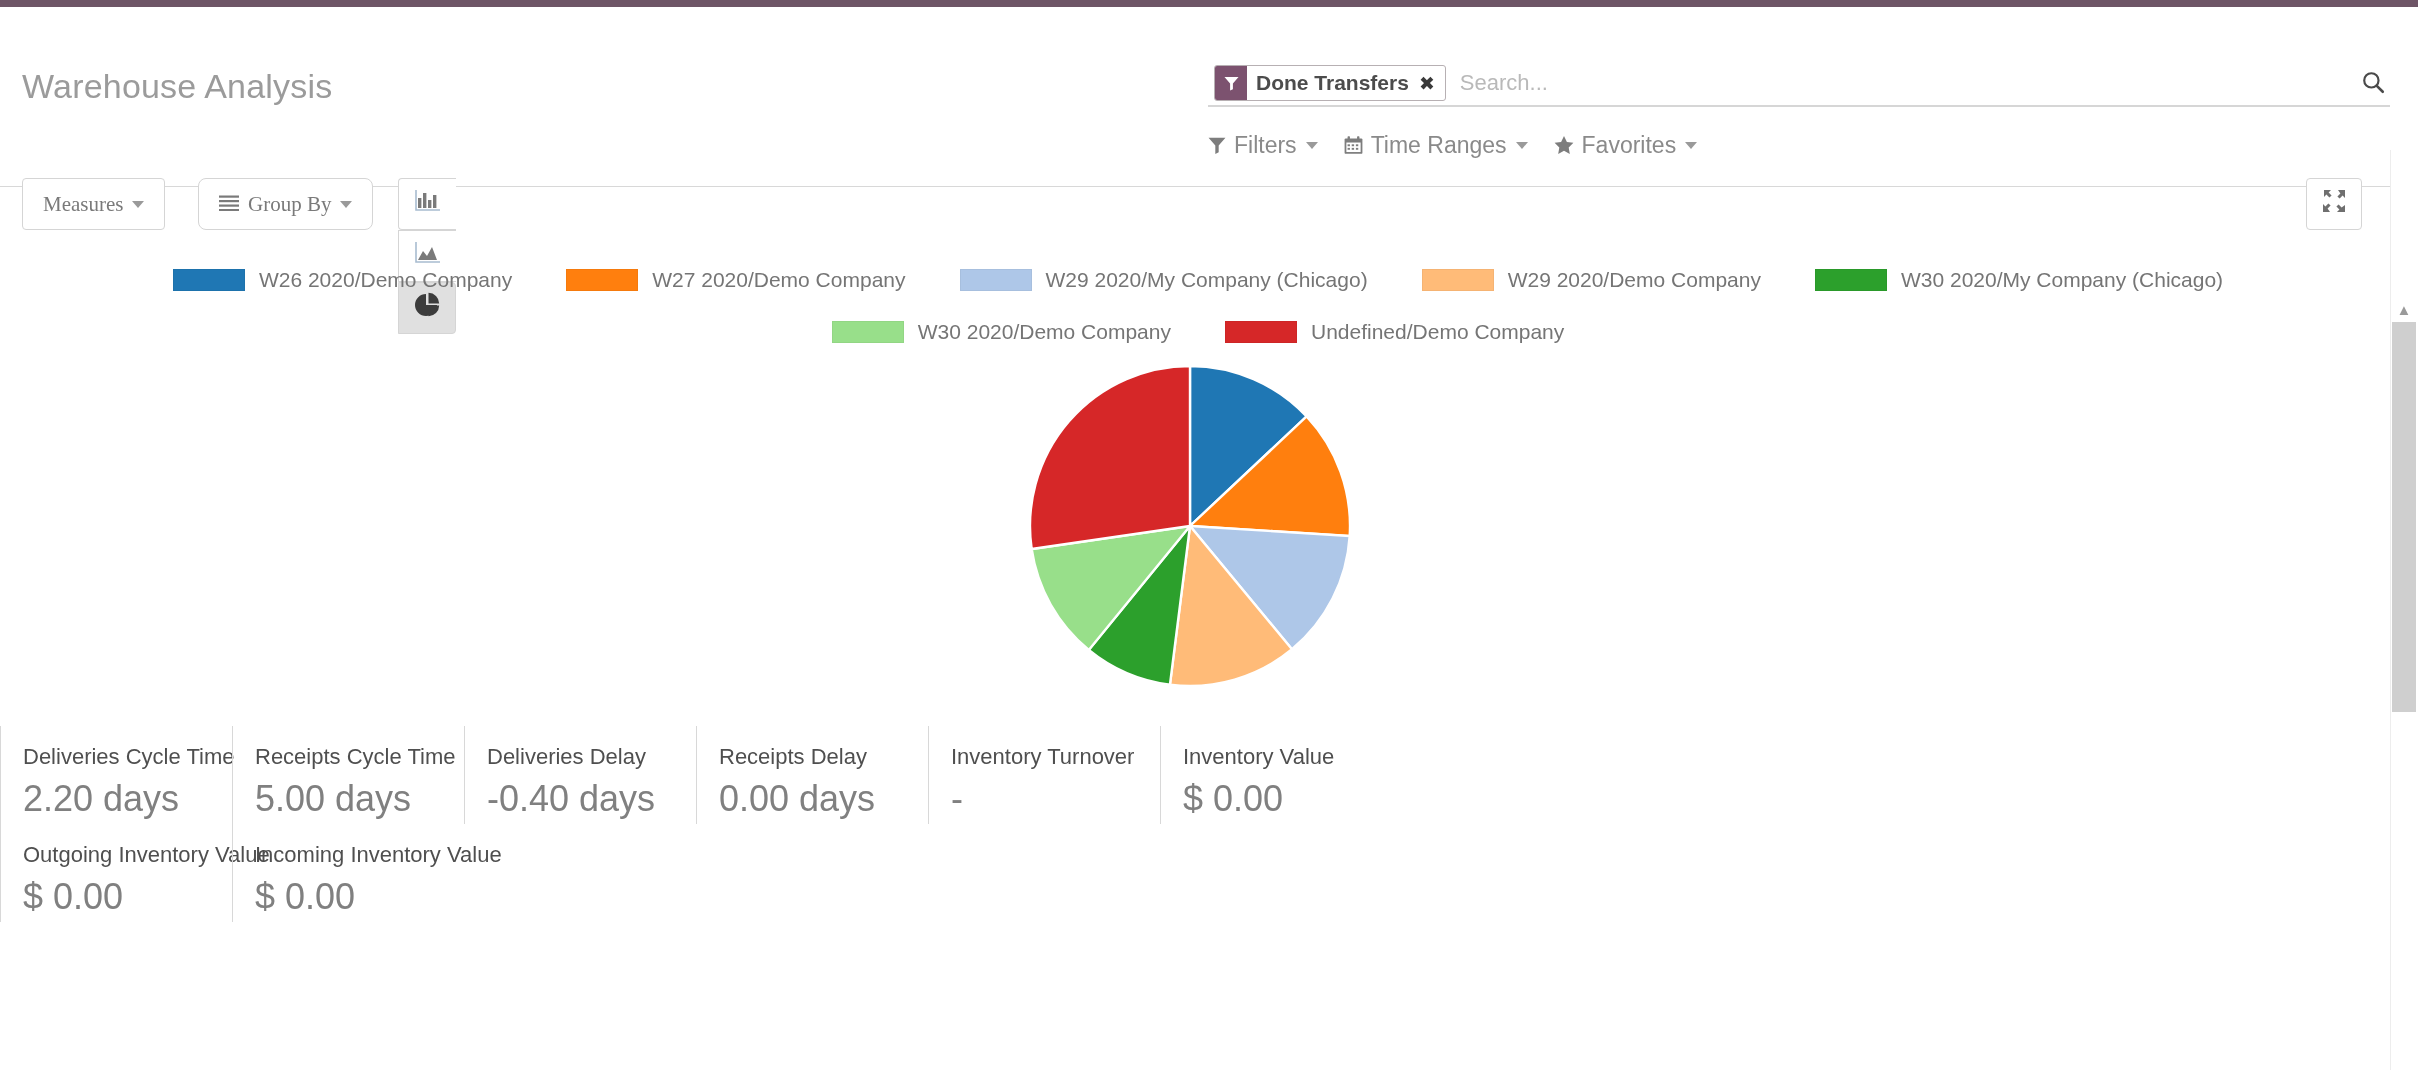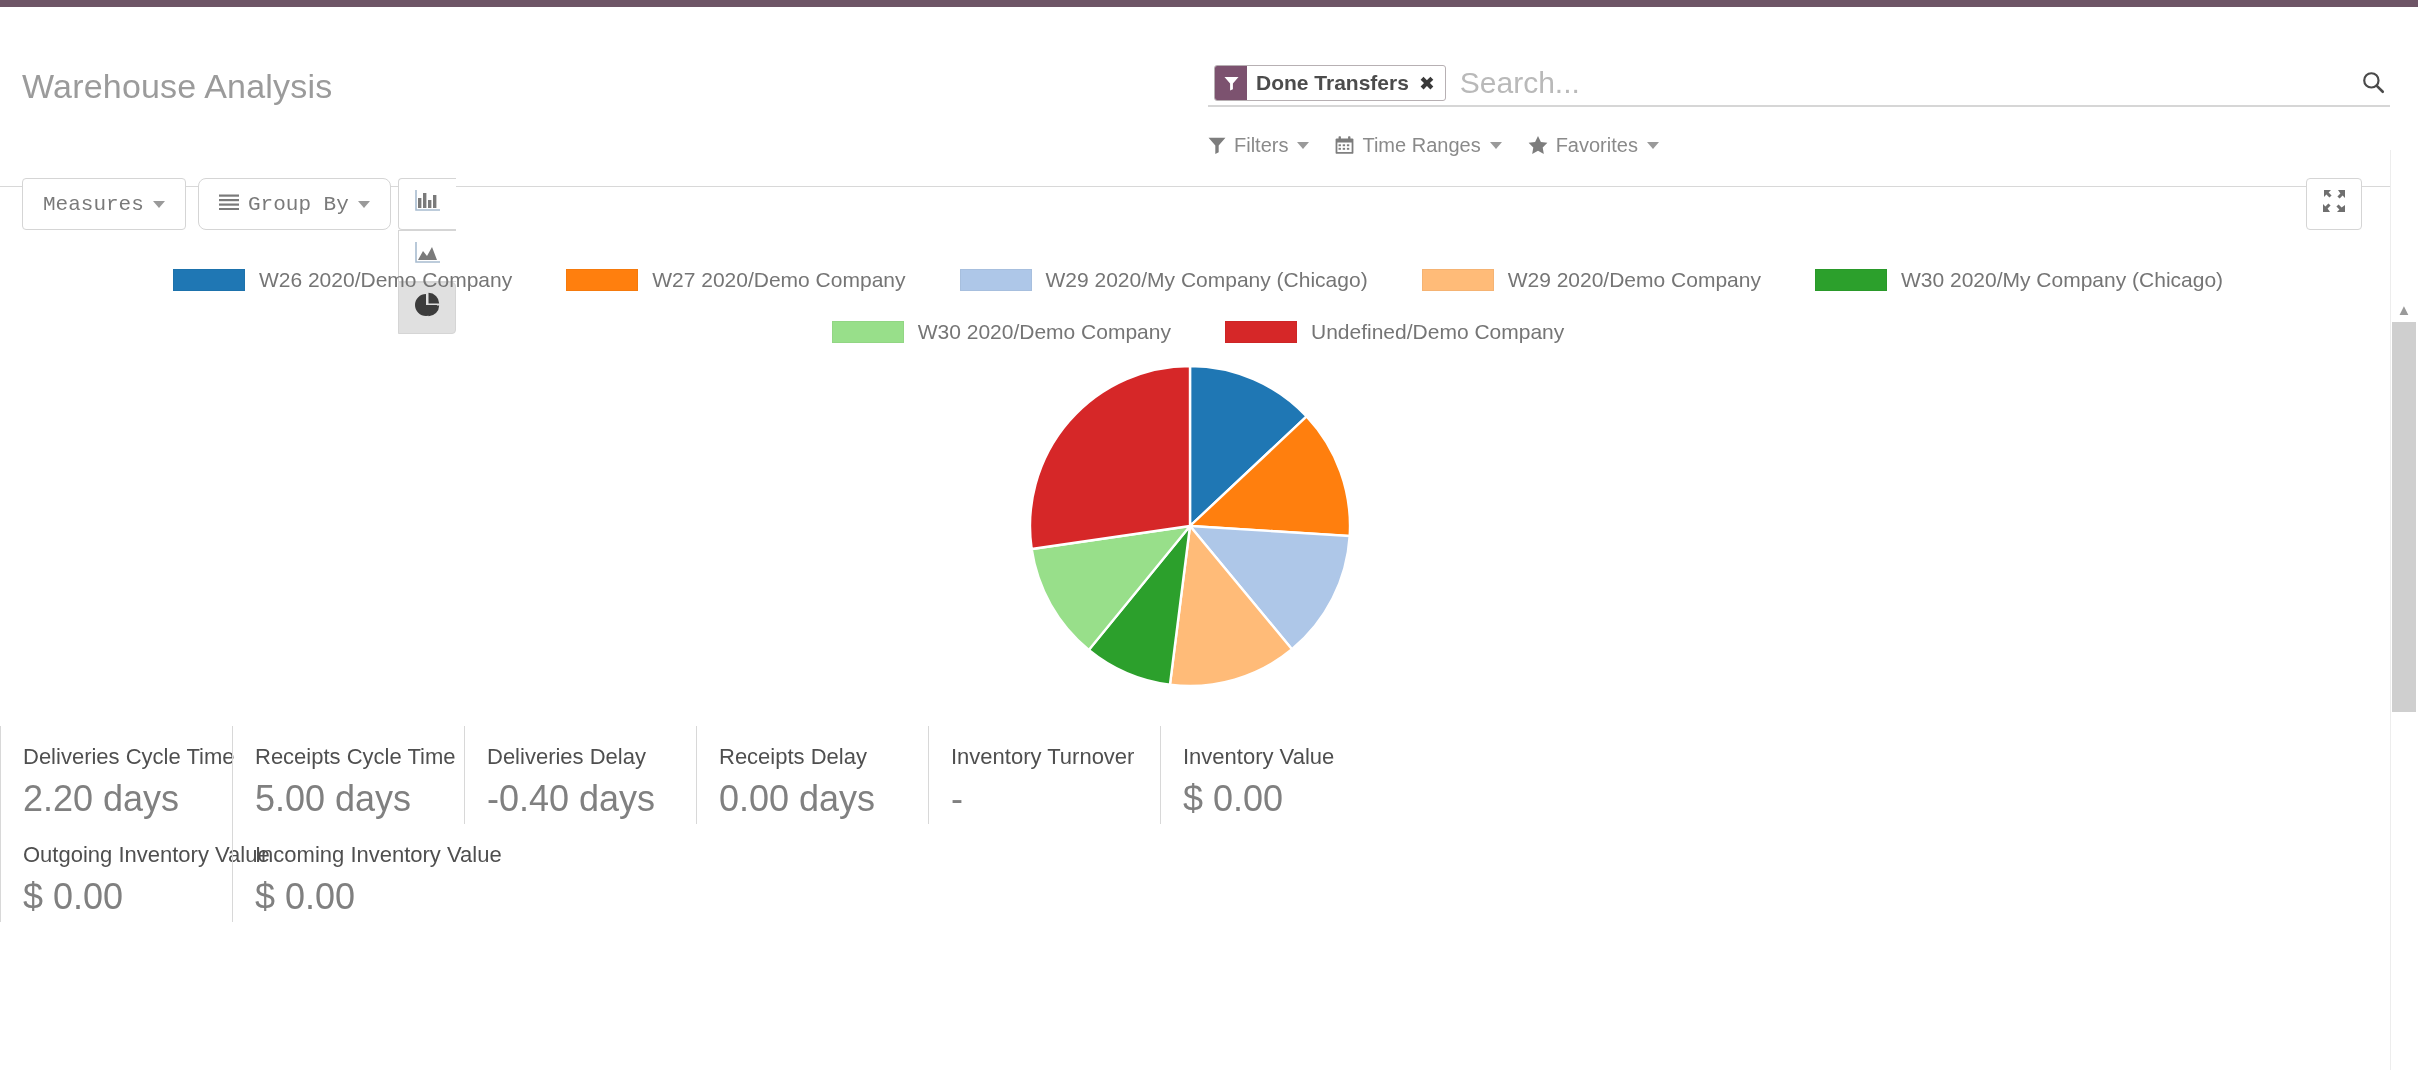"Search..." #search-input { font-size: 30px -> 22px }
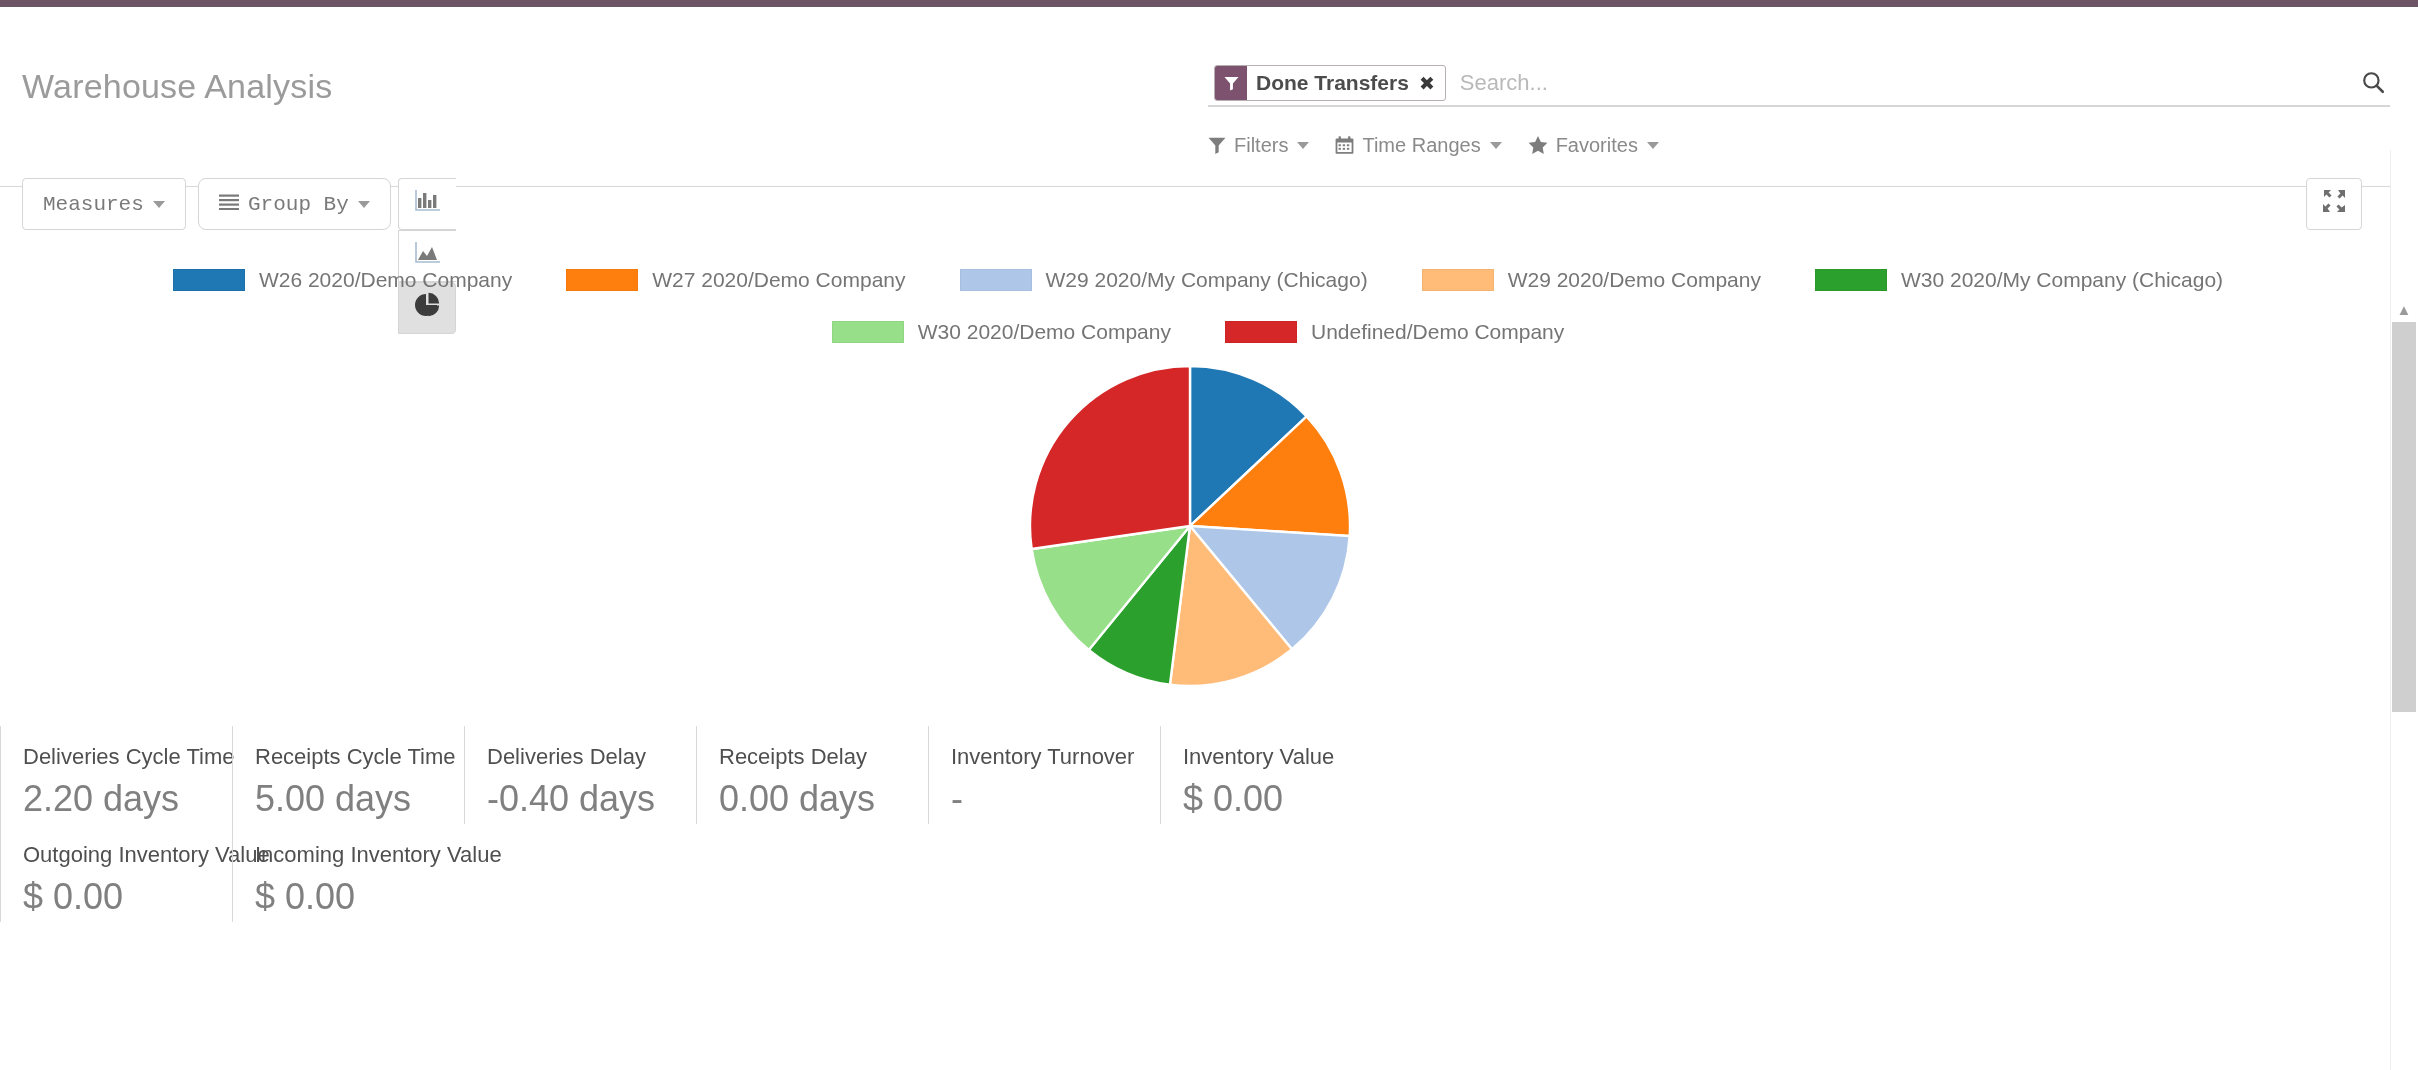"Filters" #menus-row { font-size: 20px -> 23px }
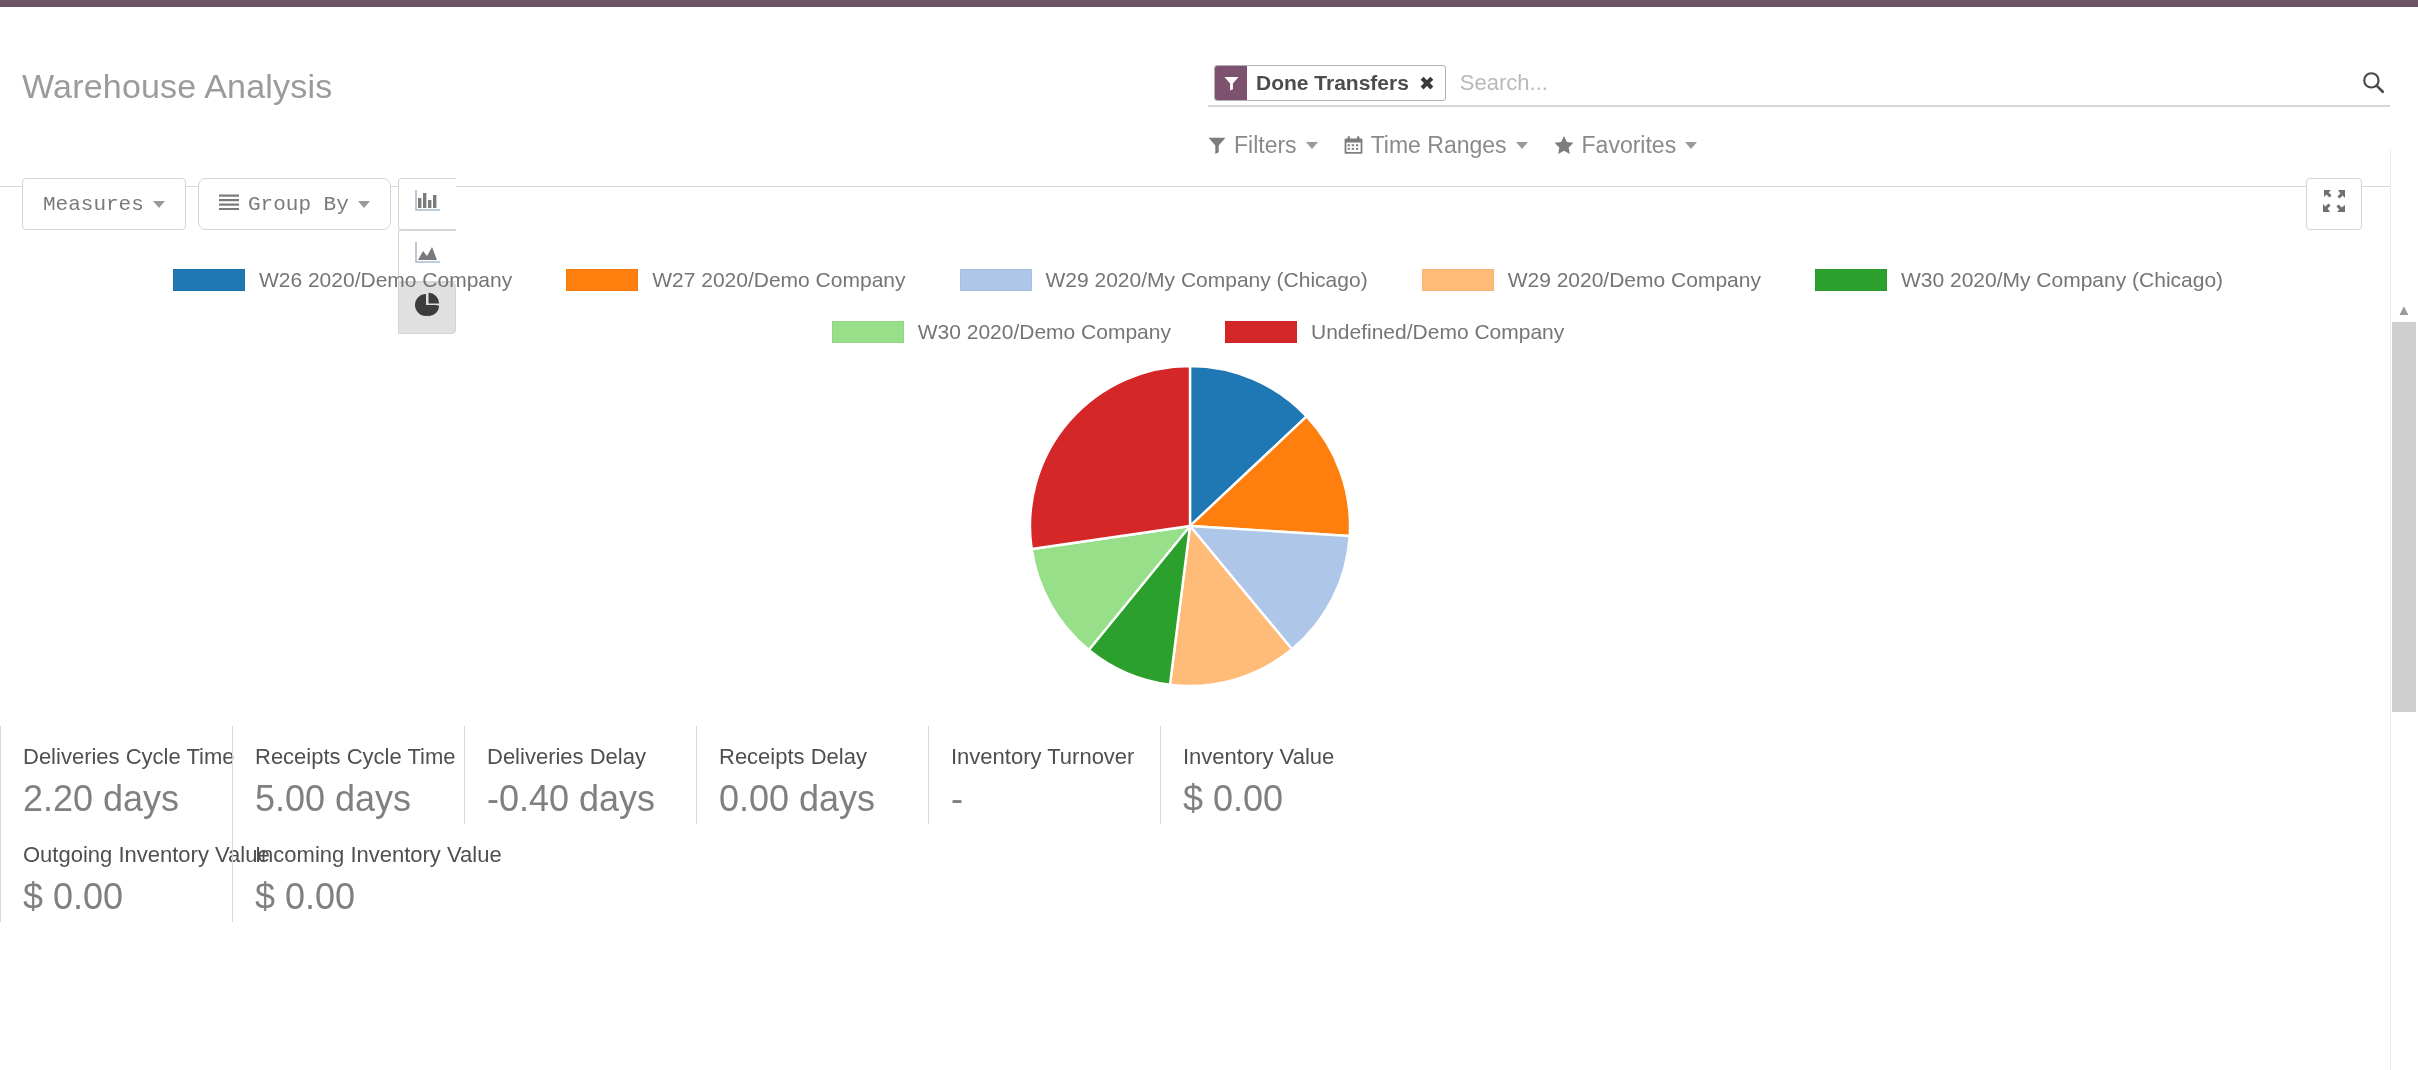"Measures" .tb-btn { font-family: Liberation Mono, monospace -> Liberation Serif, serif }
